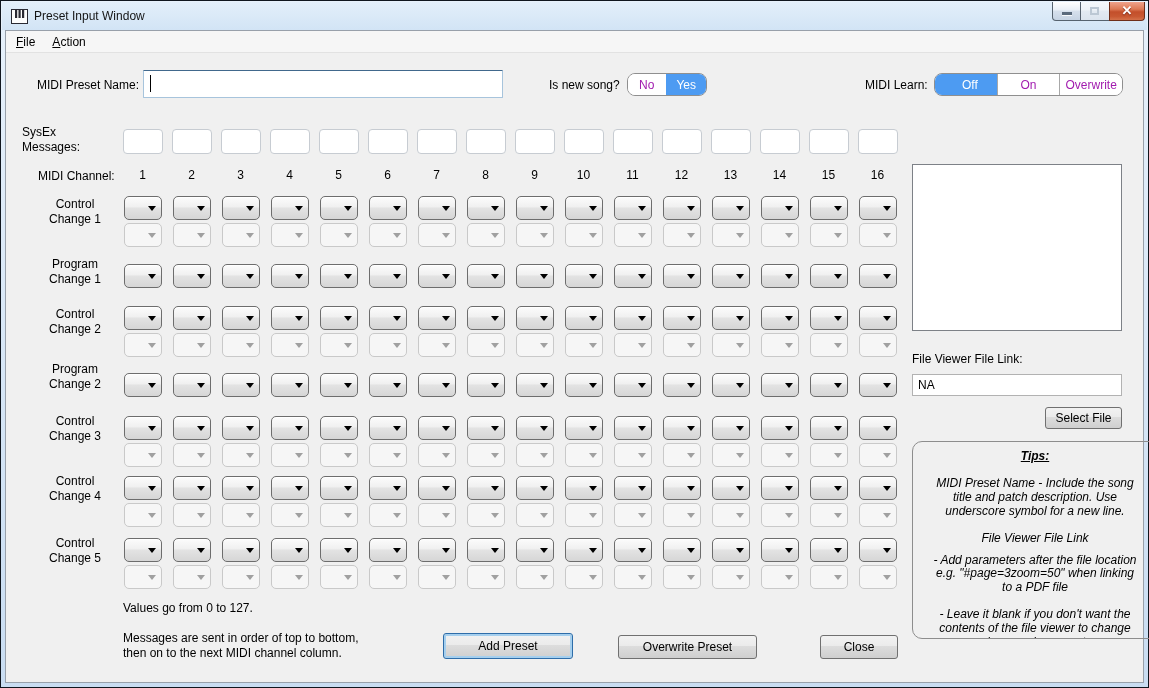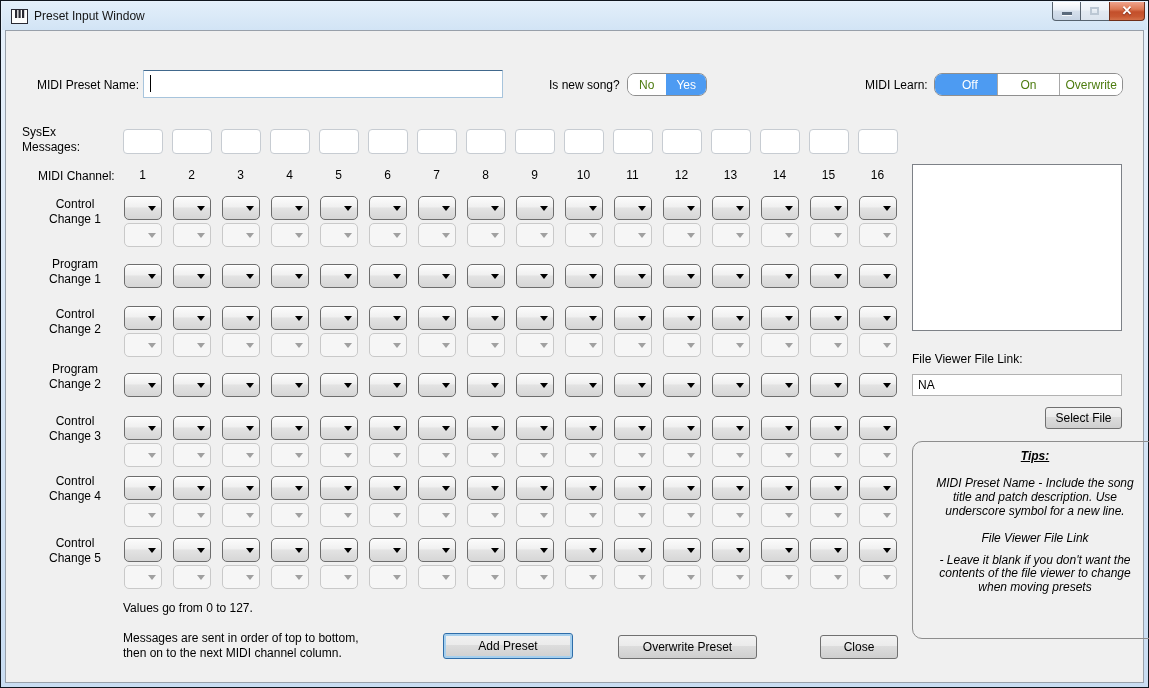"File" div.menubar { html: none -> <div> <div>File</div> <div>Action</div> </div> }
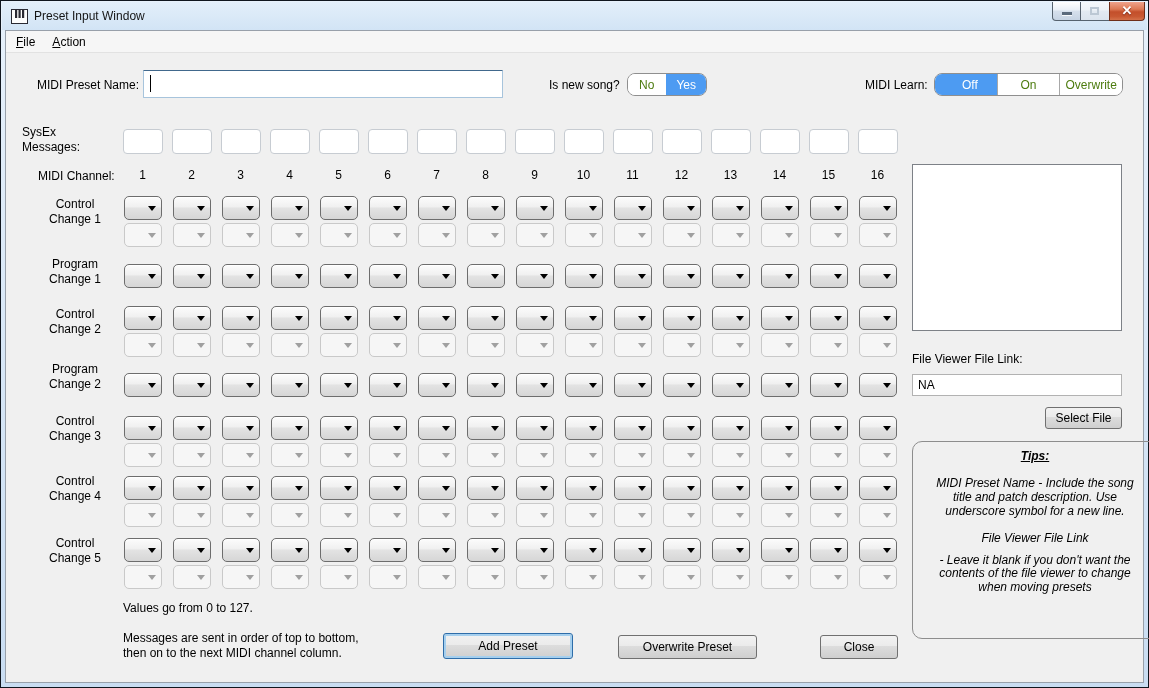"No" .seg-btn { color: #4d7c0f -> #a21caf }
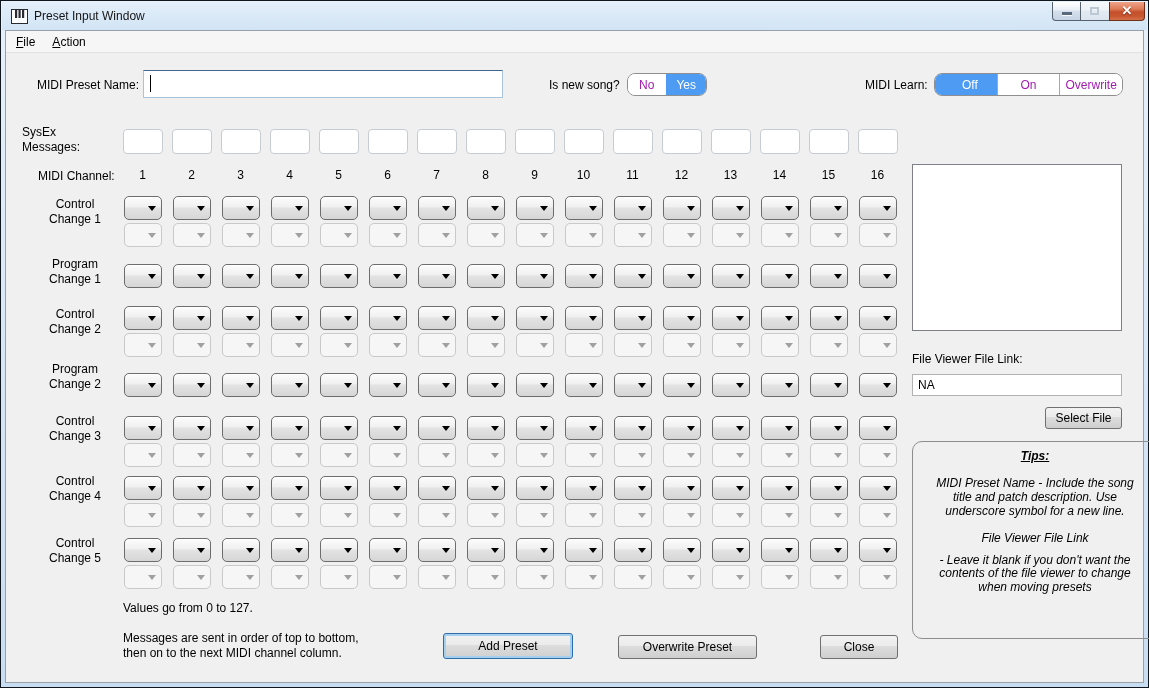"- Add parameters after the" p.tips-p { html: none -> <p>- Add parameters after the file location e.g. "#page=3zoom=50" when linking to a PDF file</p> }
